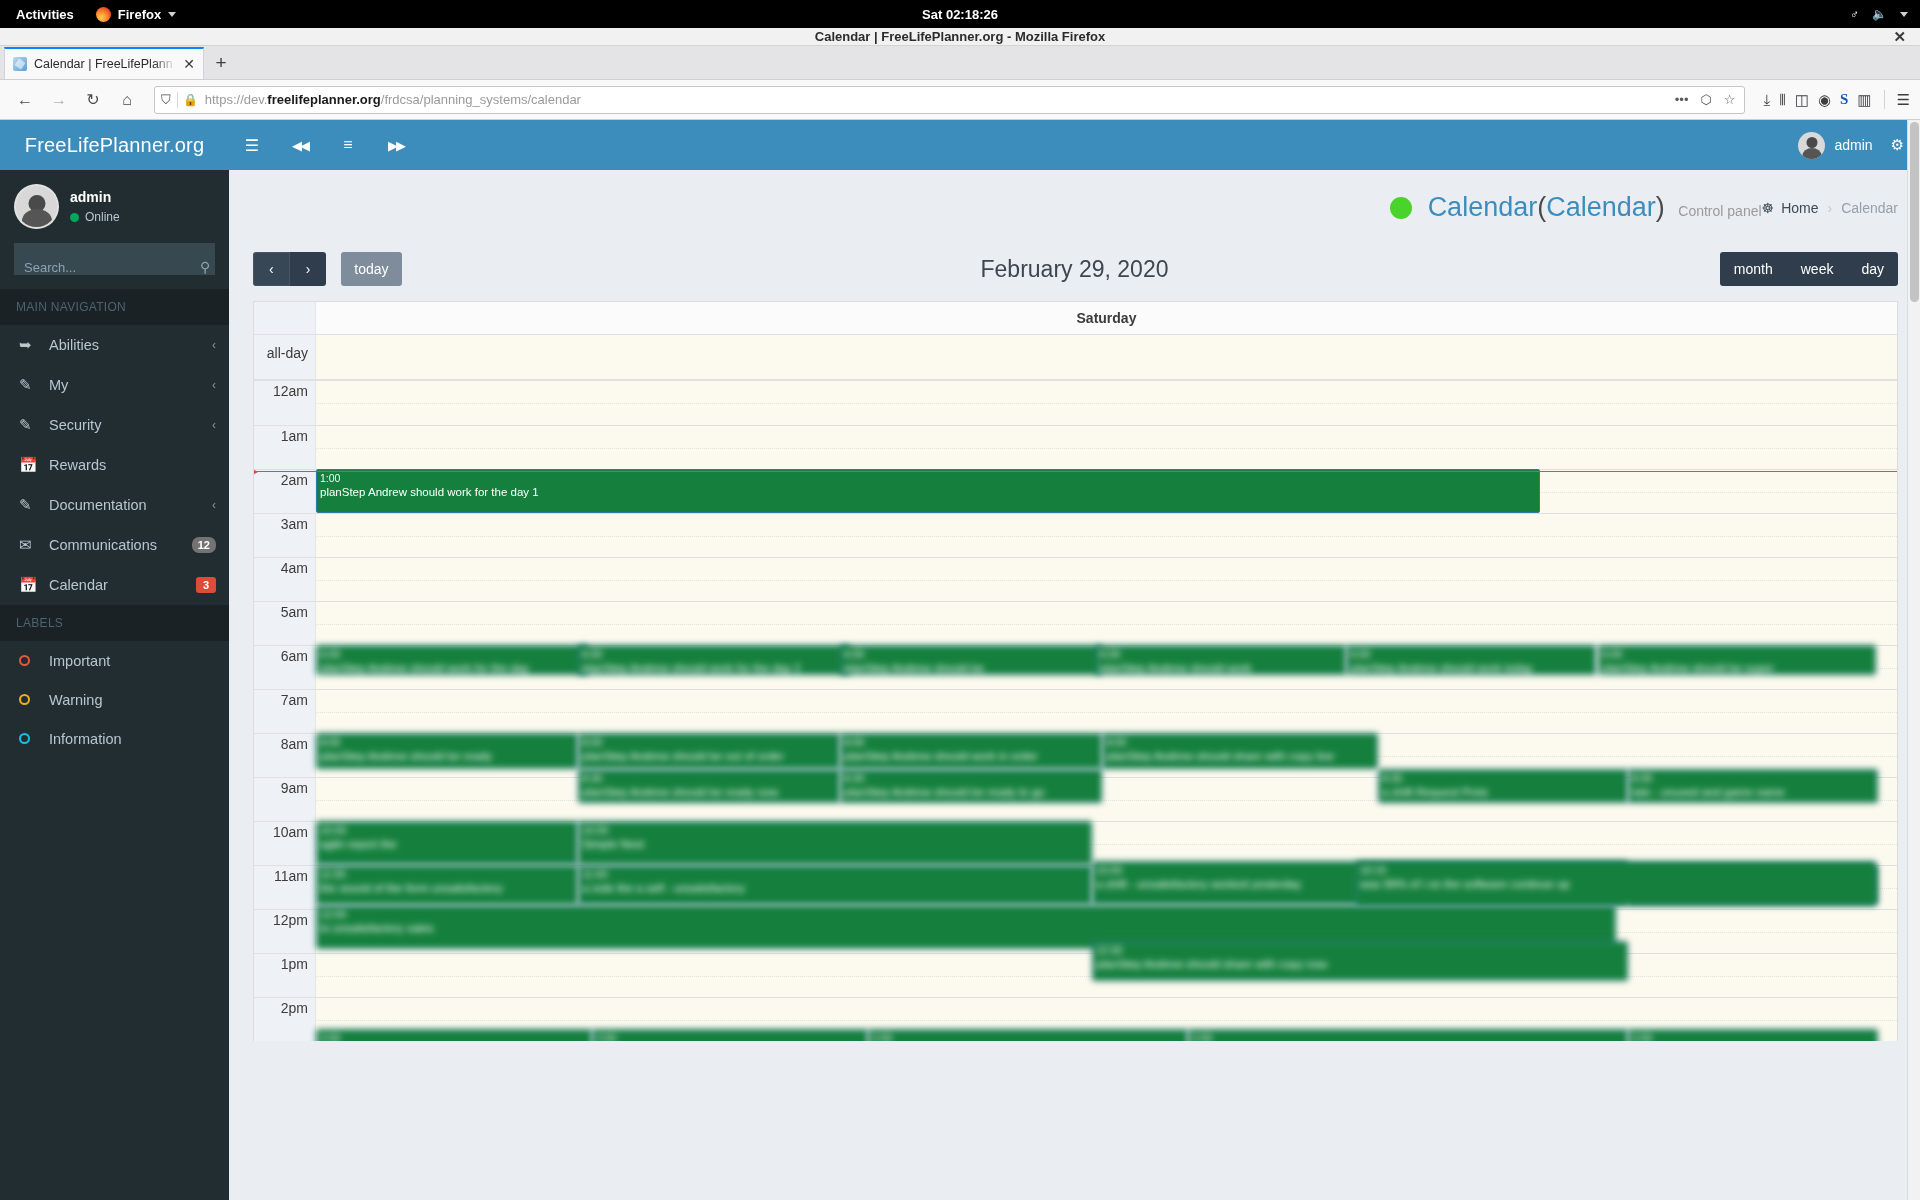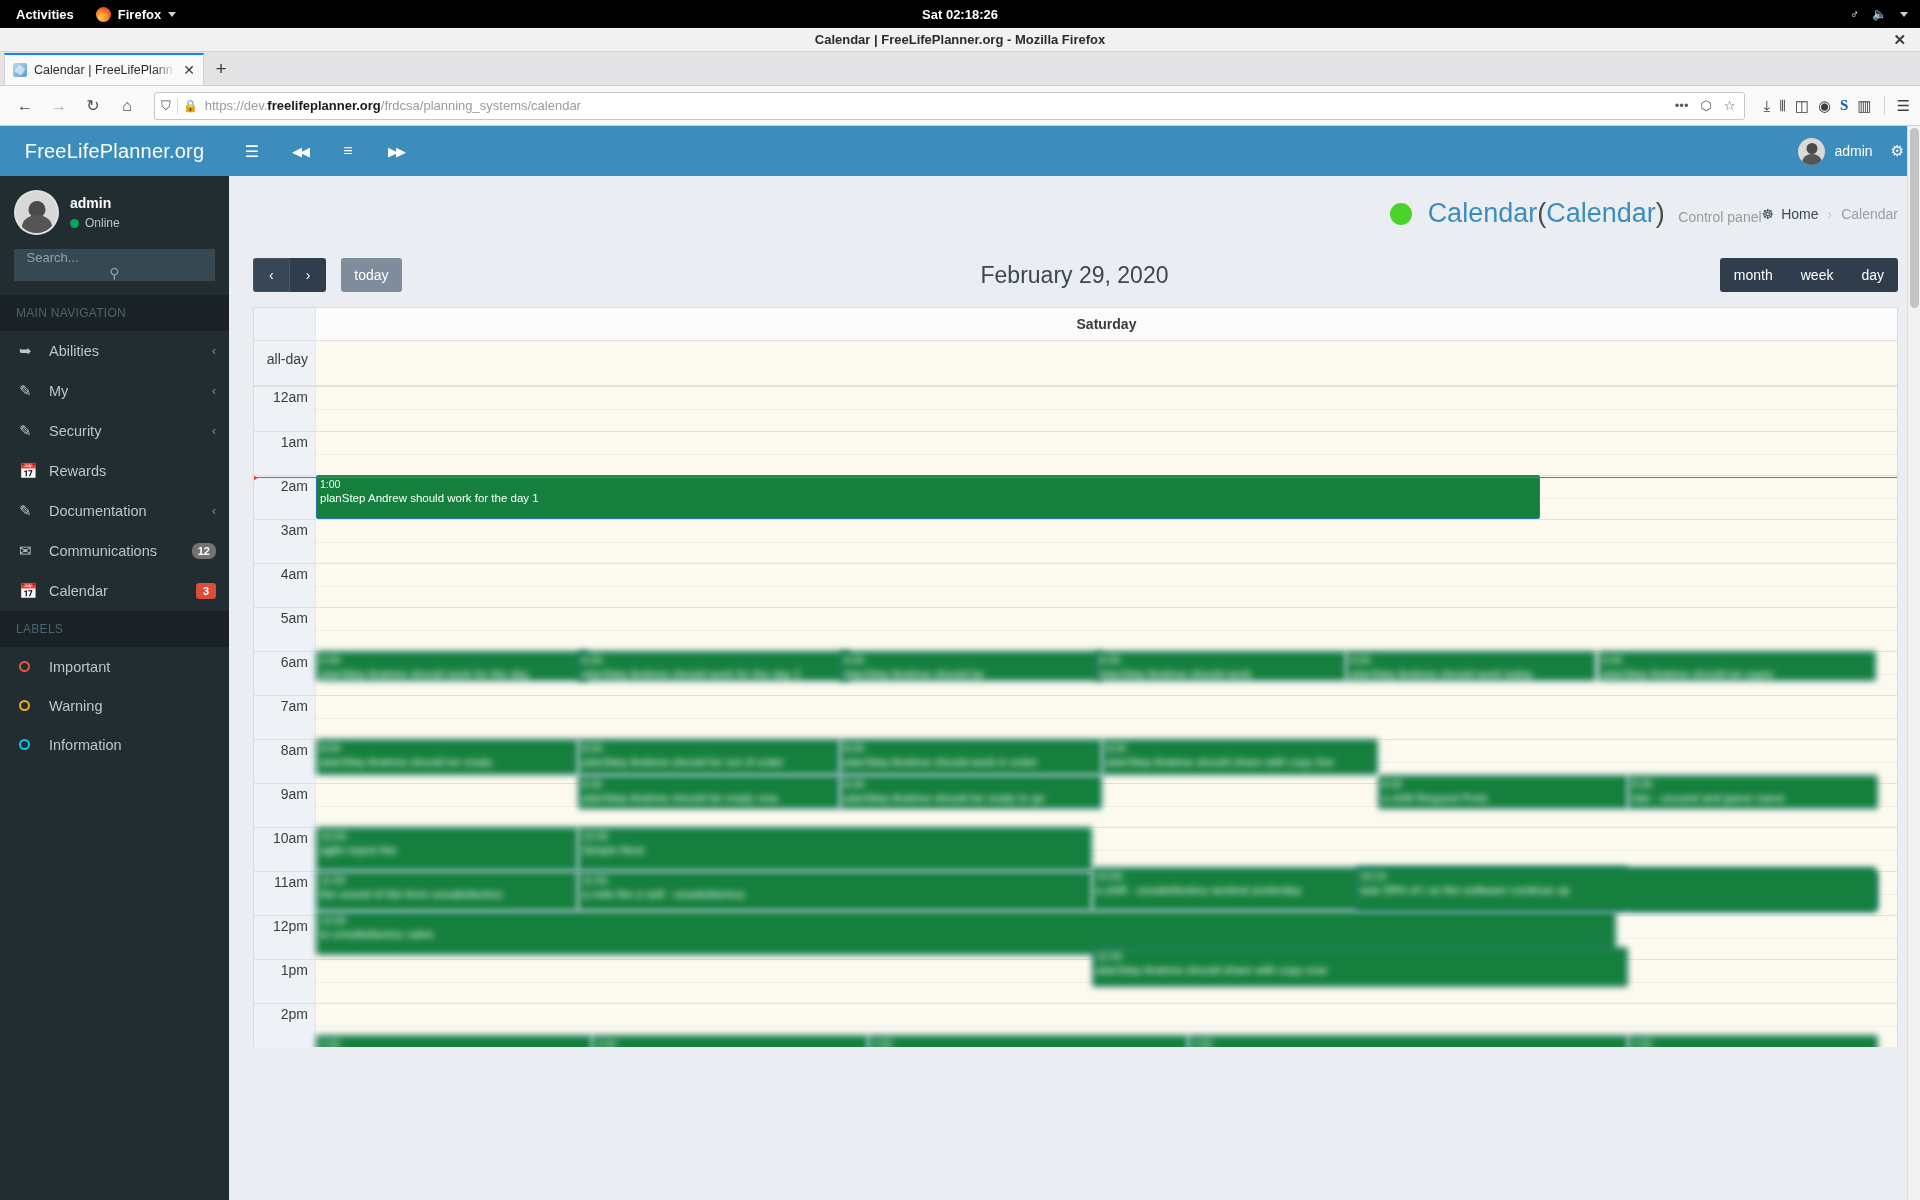"Calendar | FreeLifePlanner.org - Mozilla" .ff-titlebar { height: 24px -> 18px }
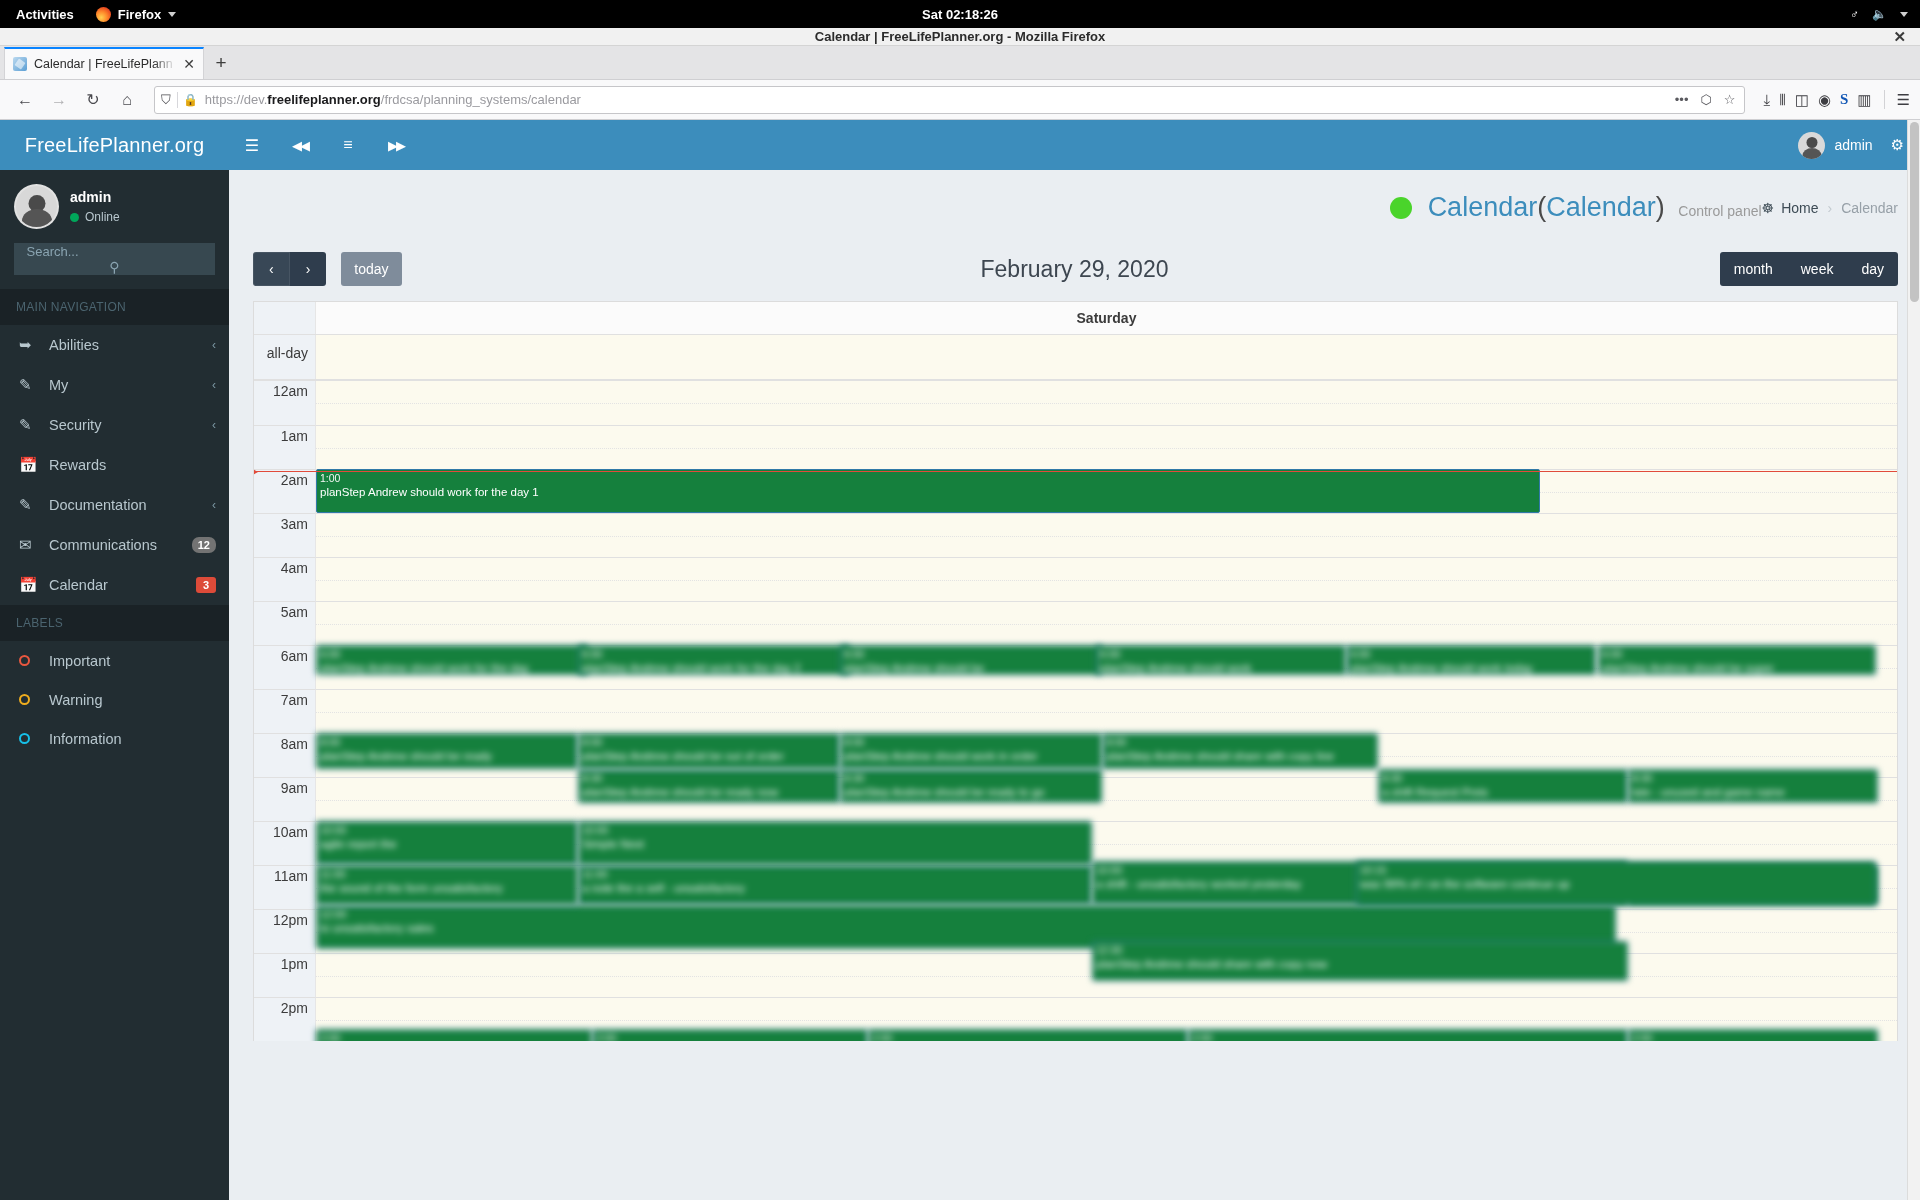"Search..." .searchbox { align-items: center -> flex-end; flex-direction: column -> none }
